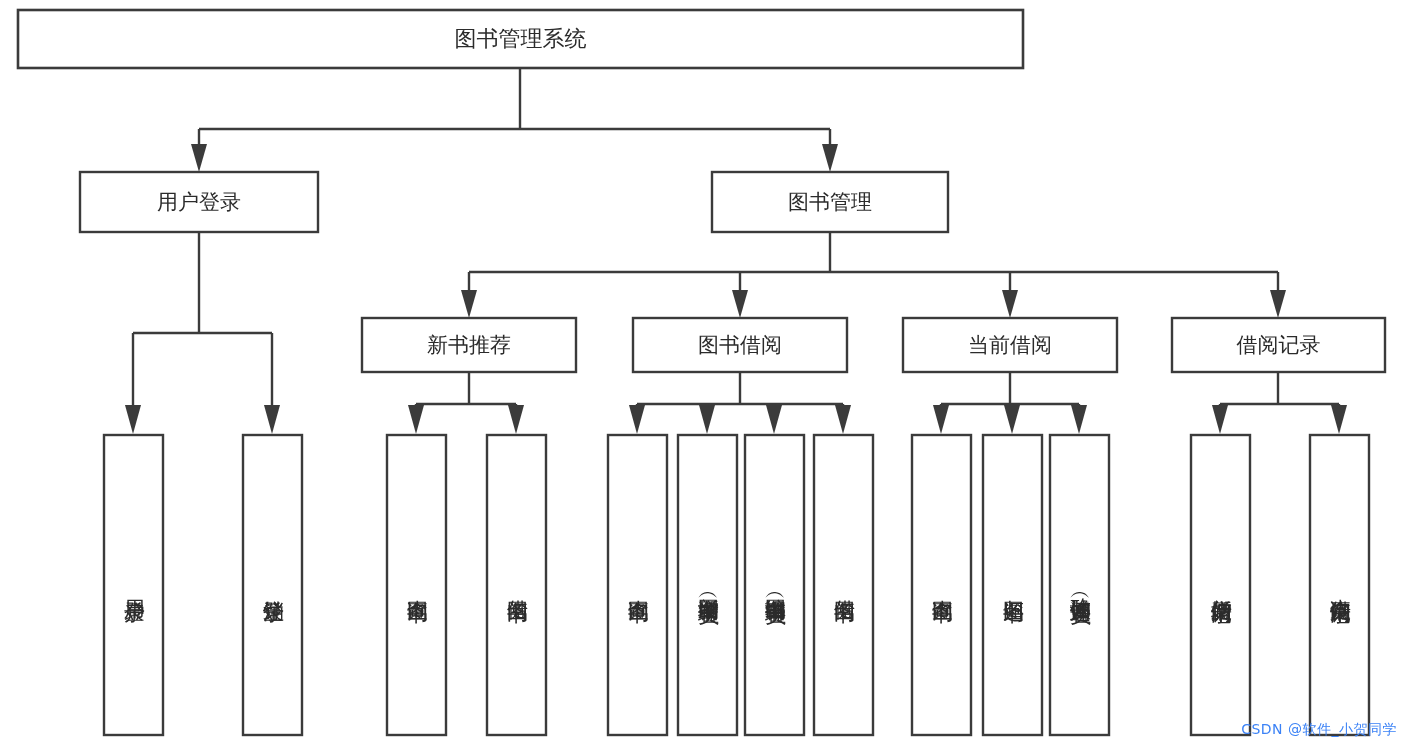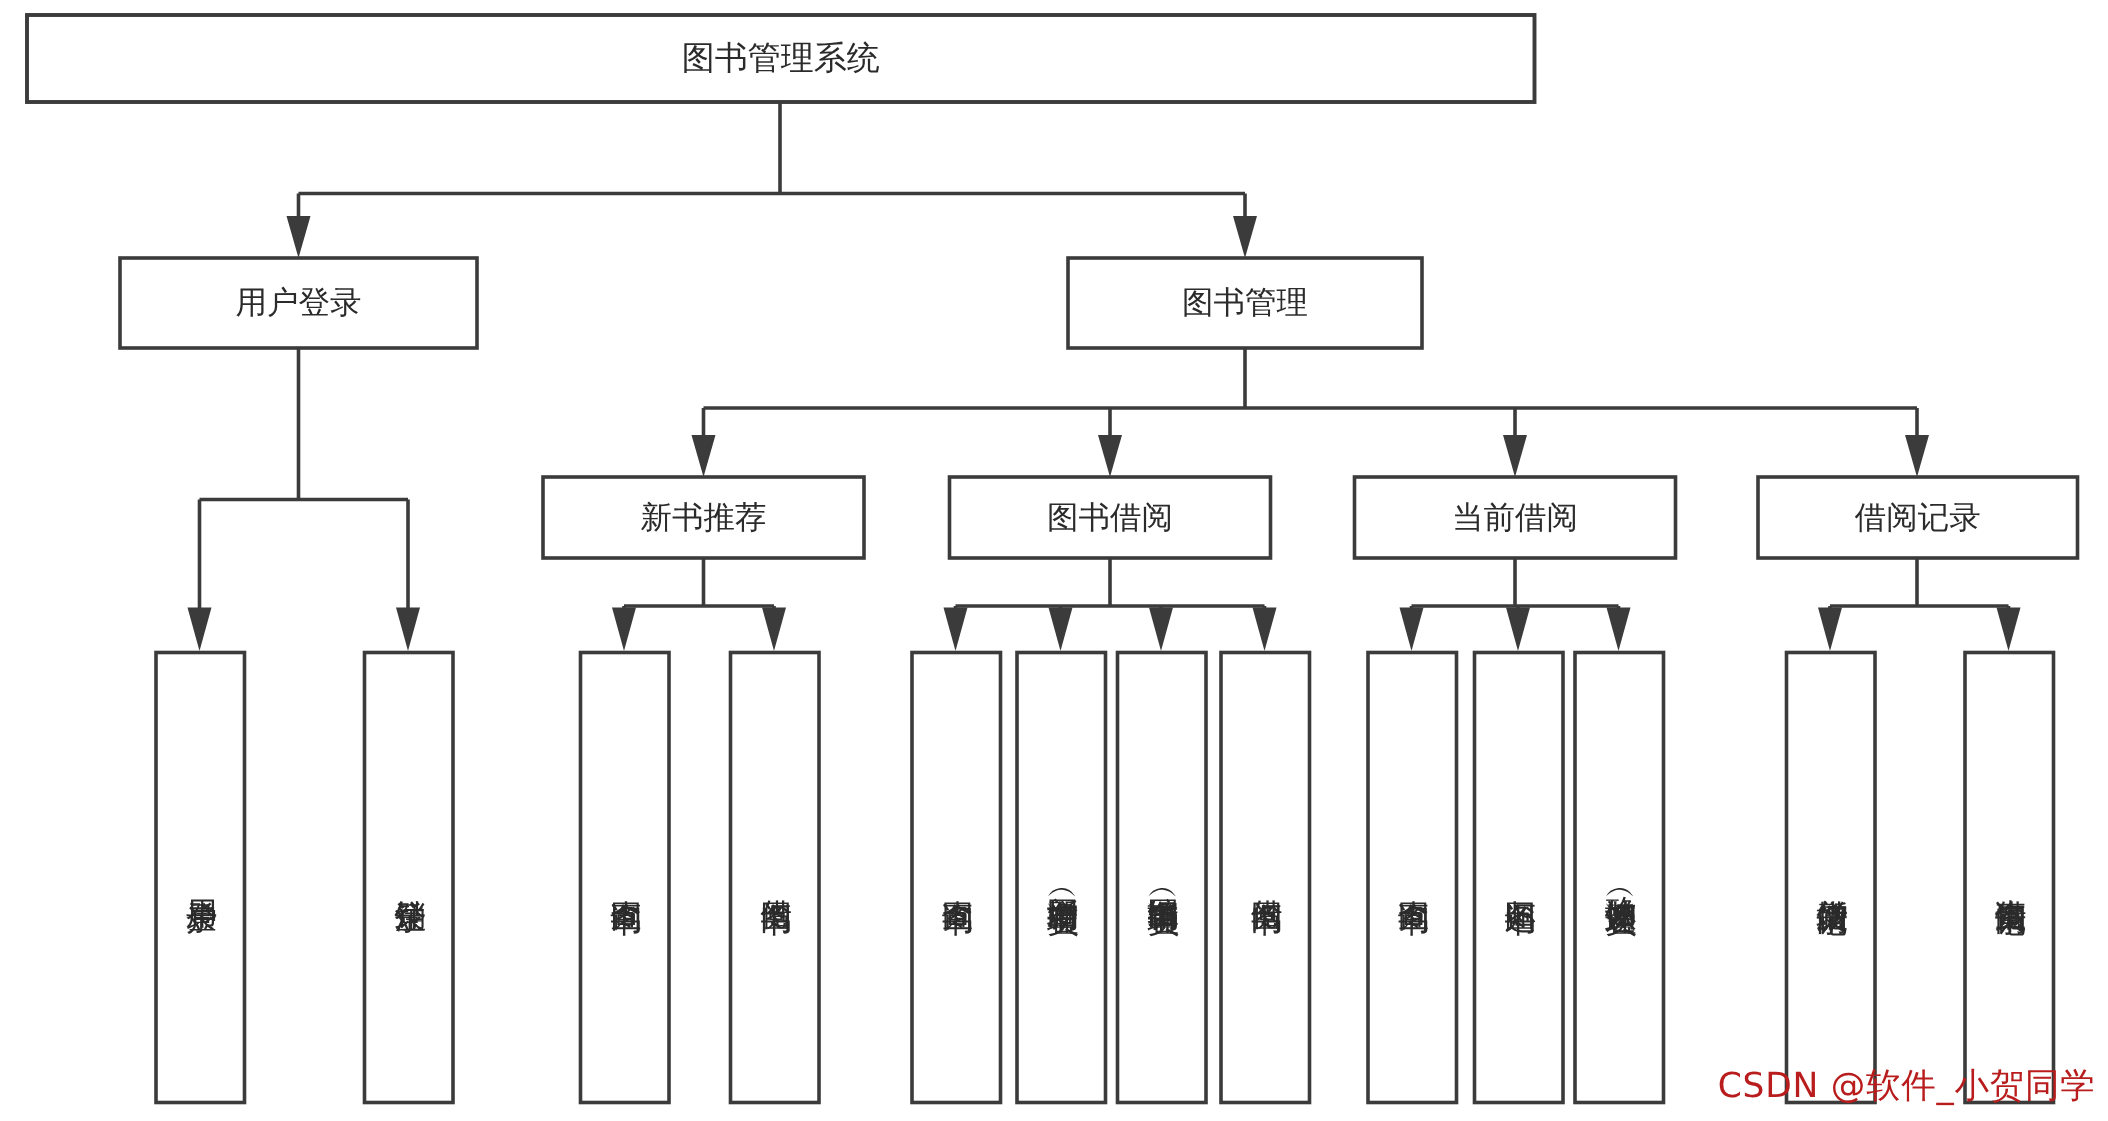"CSDN @软件_小贺同学" .watermark { color: #b91c1c -> #3b82f6; font-size: 23px -> 14px }
